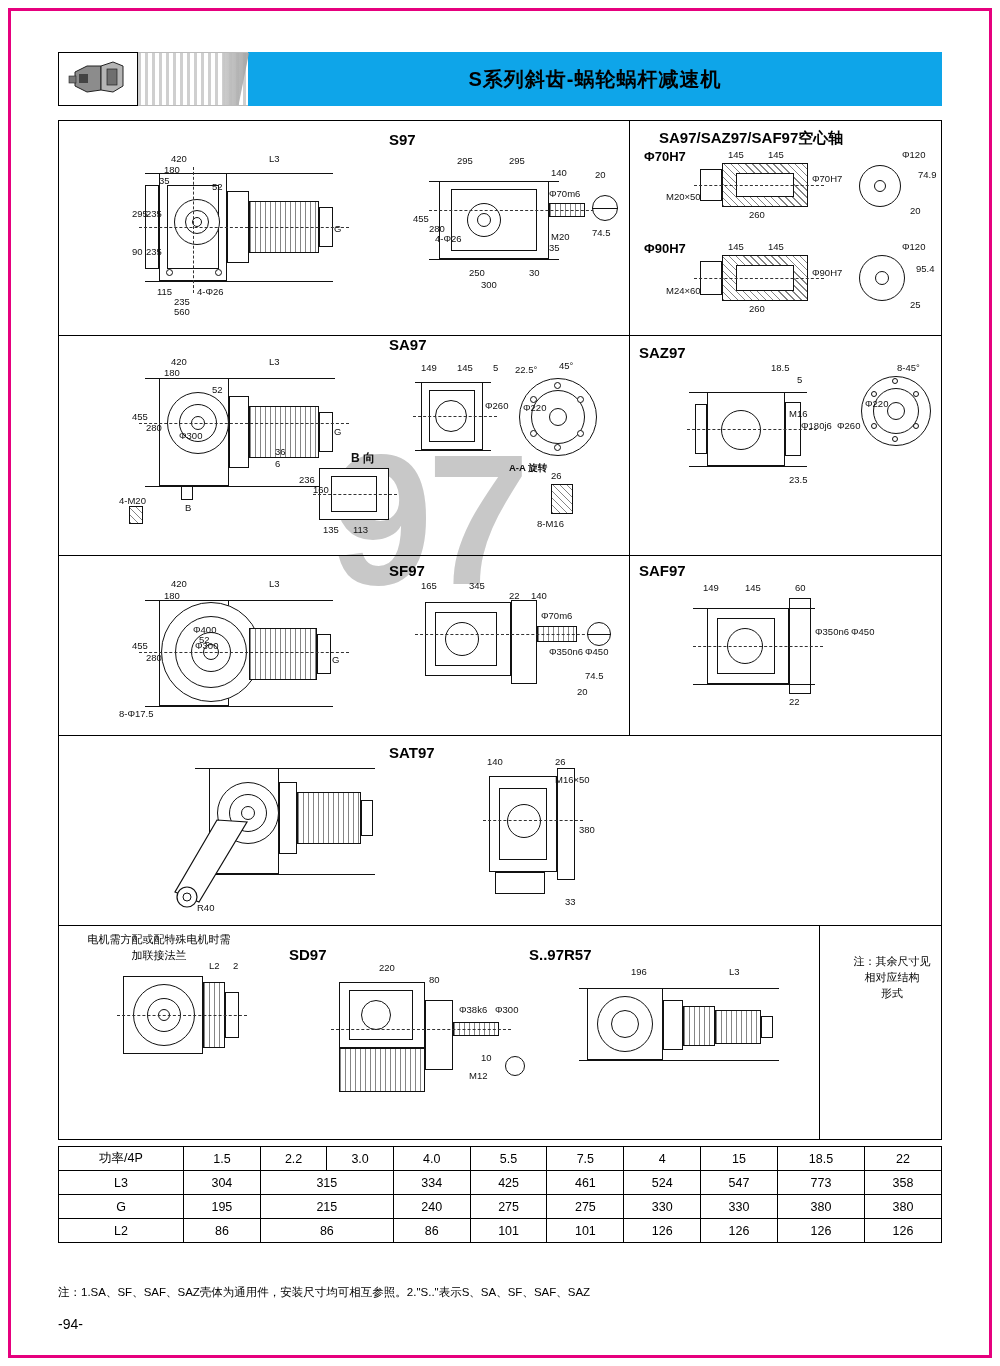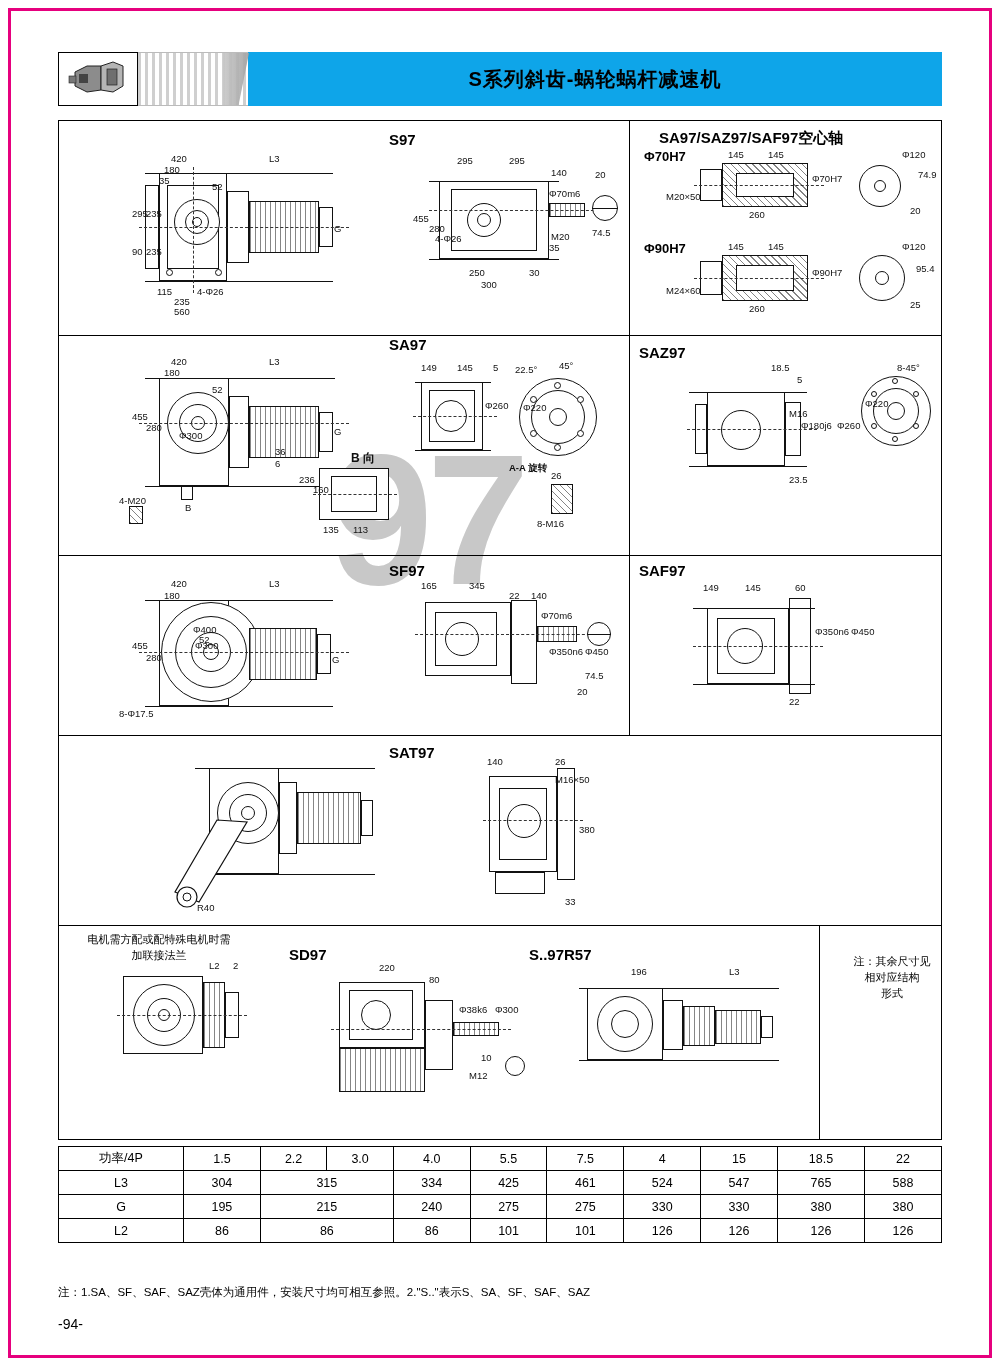"765" td { text: 765 -> 773 }
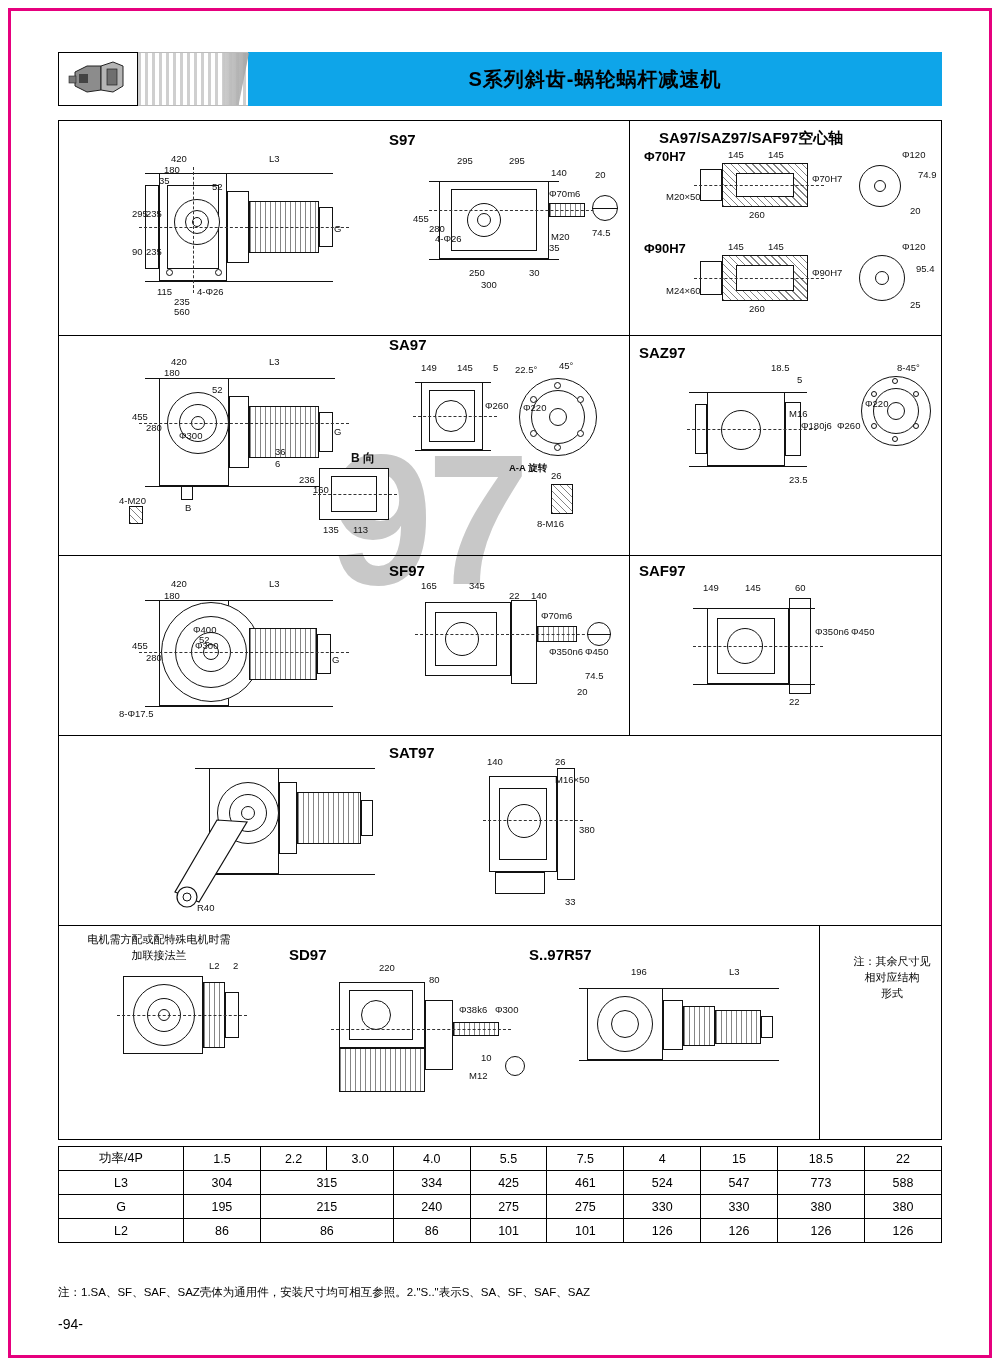"588" td { text: 588 -> 358 }
